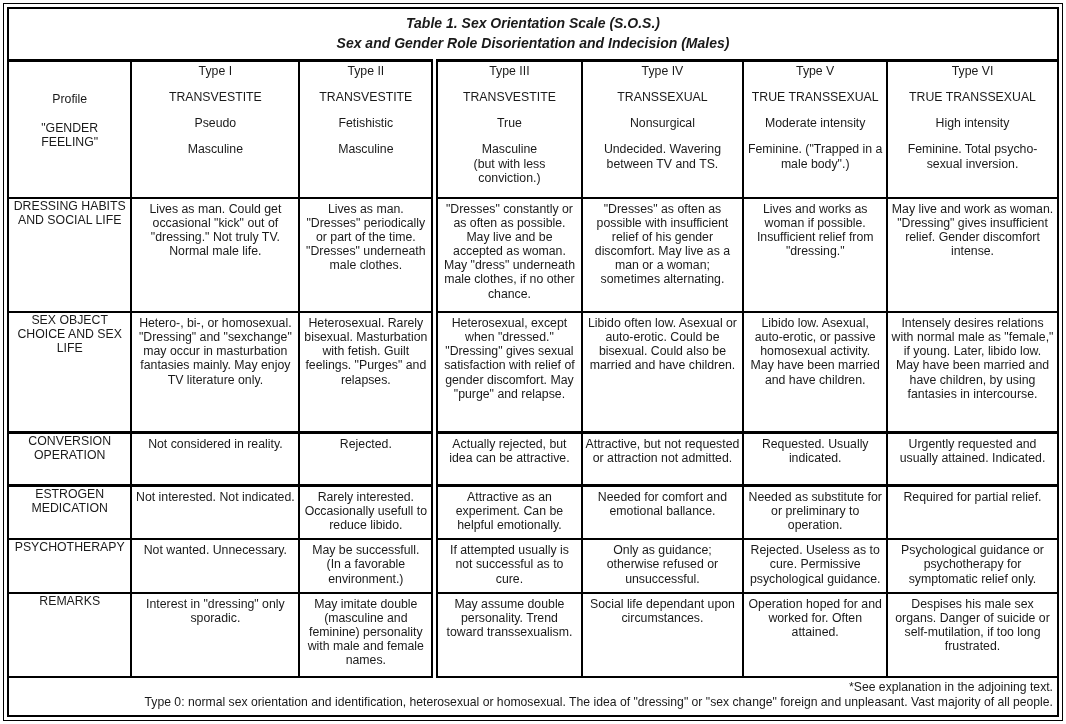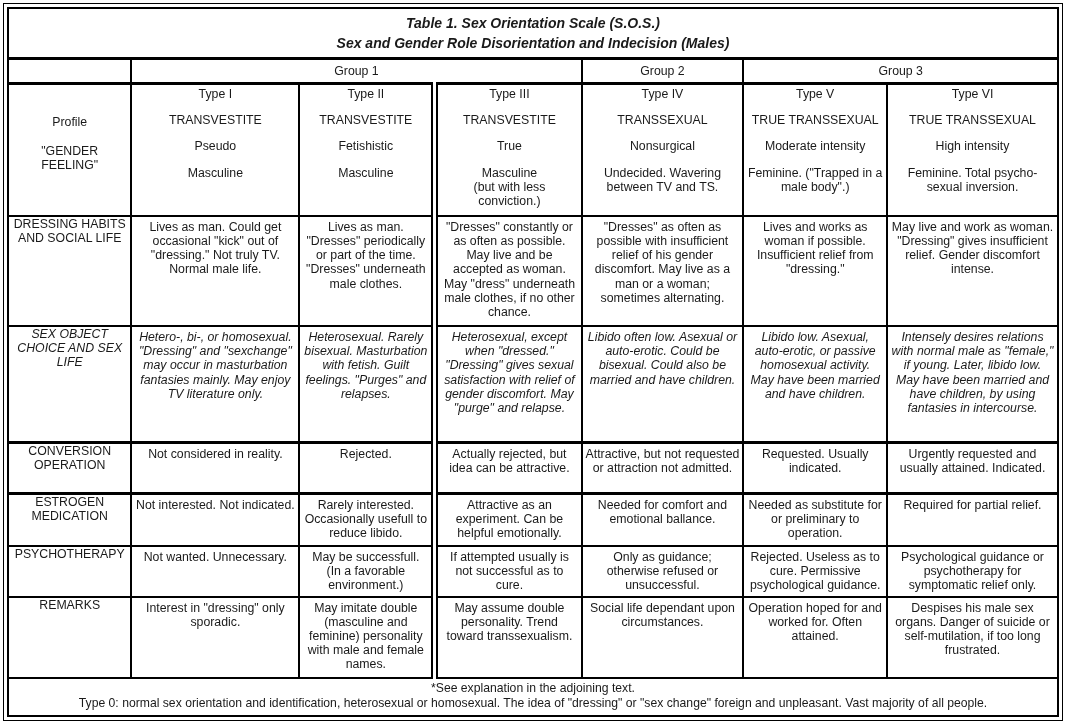"Group 1" tr.r-group { html: <tr> <td></td> <td>Group 1</td> <td>Group 2</td> <td>Group 3</td> </tr> -> none }
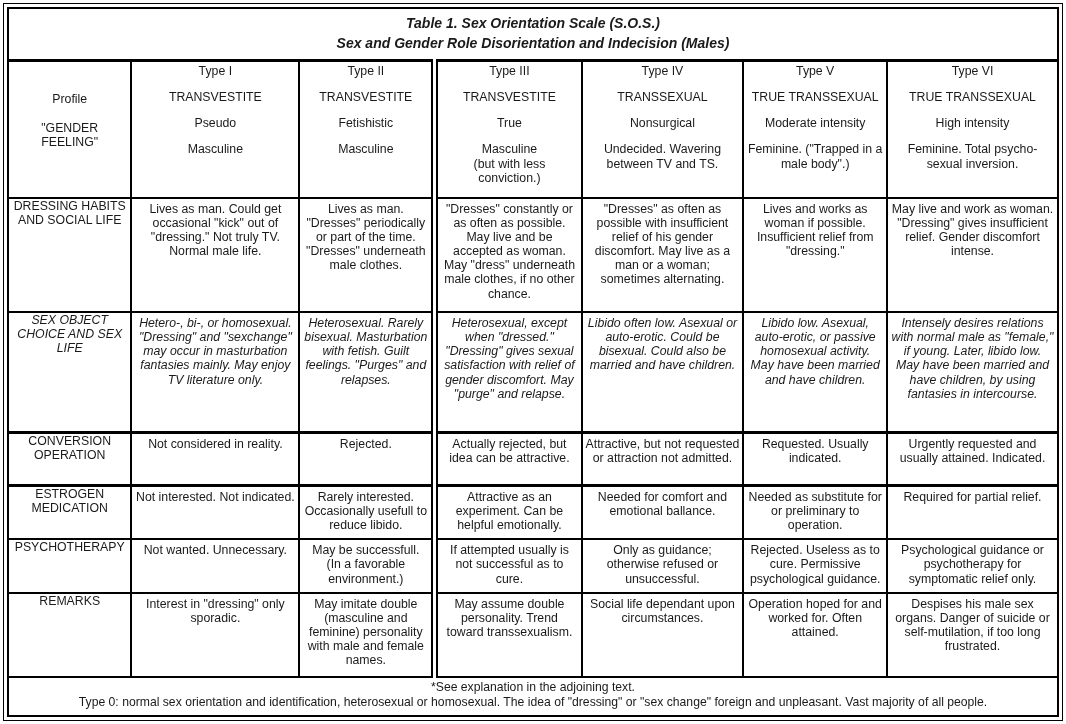"SEX OBJECT CHOICE AND SEX" .r-sexobj td { font-style: italic -> none }
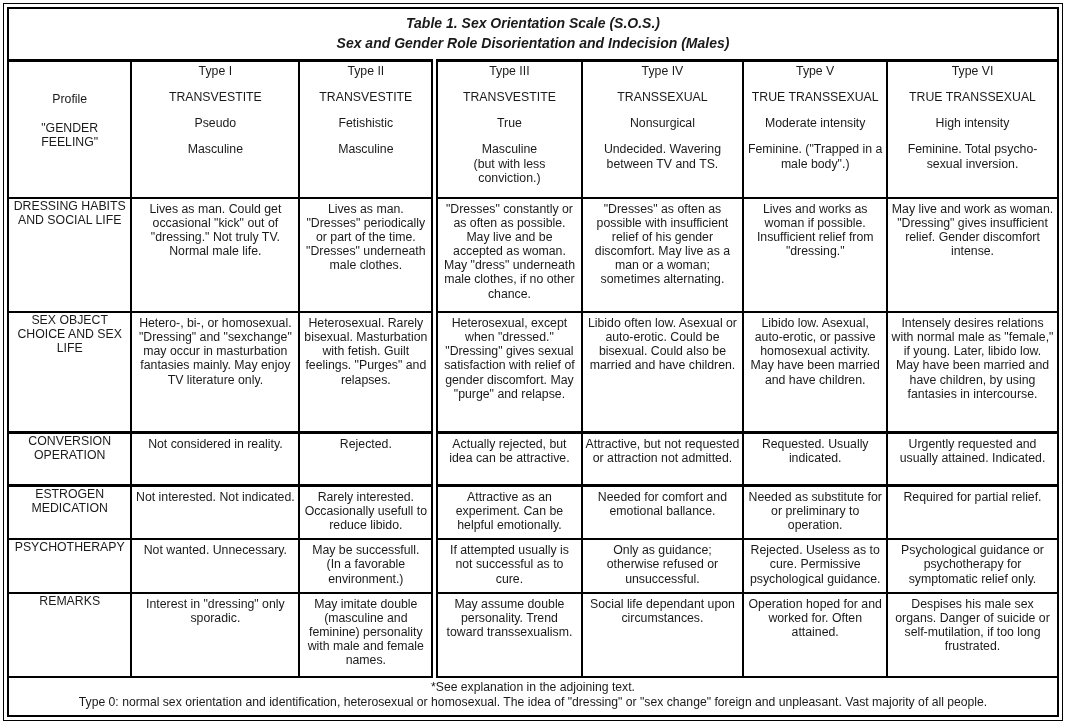"*See explanation in the adjoining" .foot-cell { text-align: center -> right }
